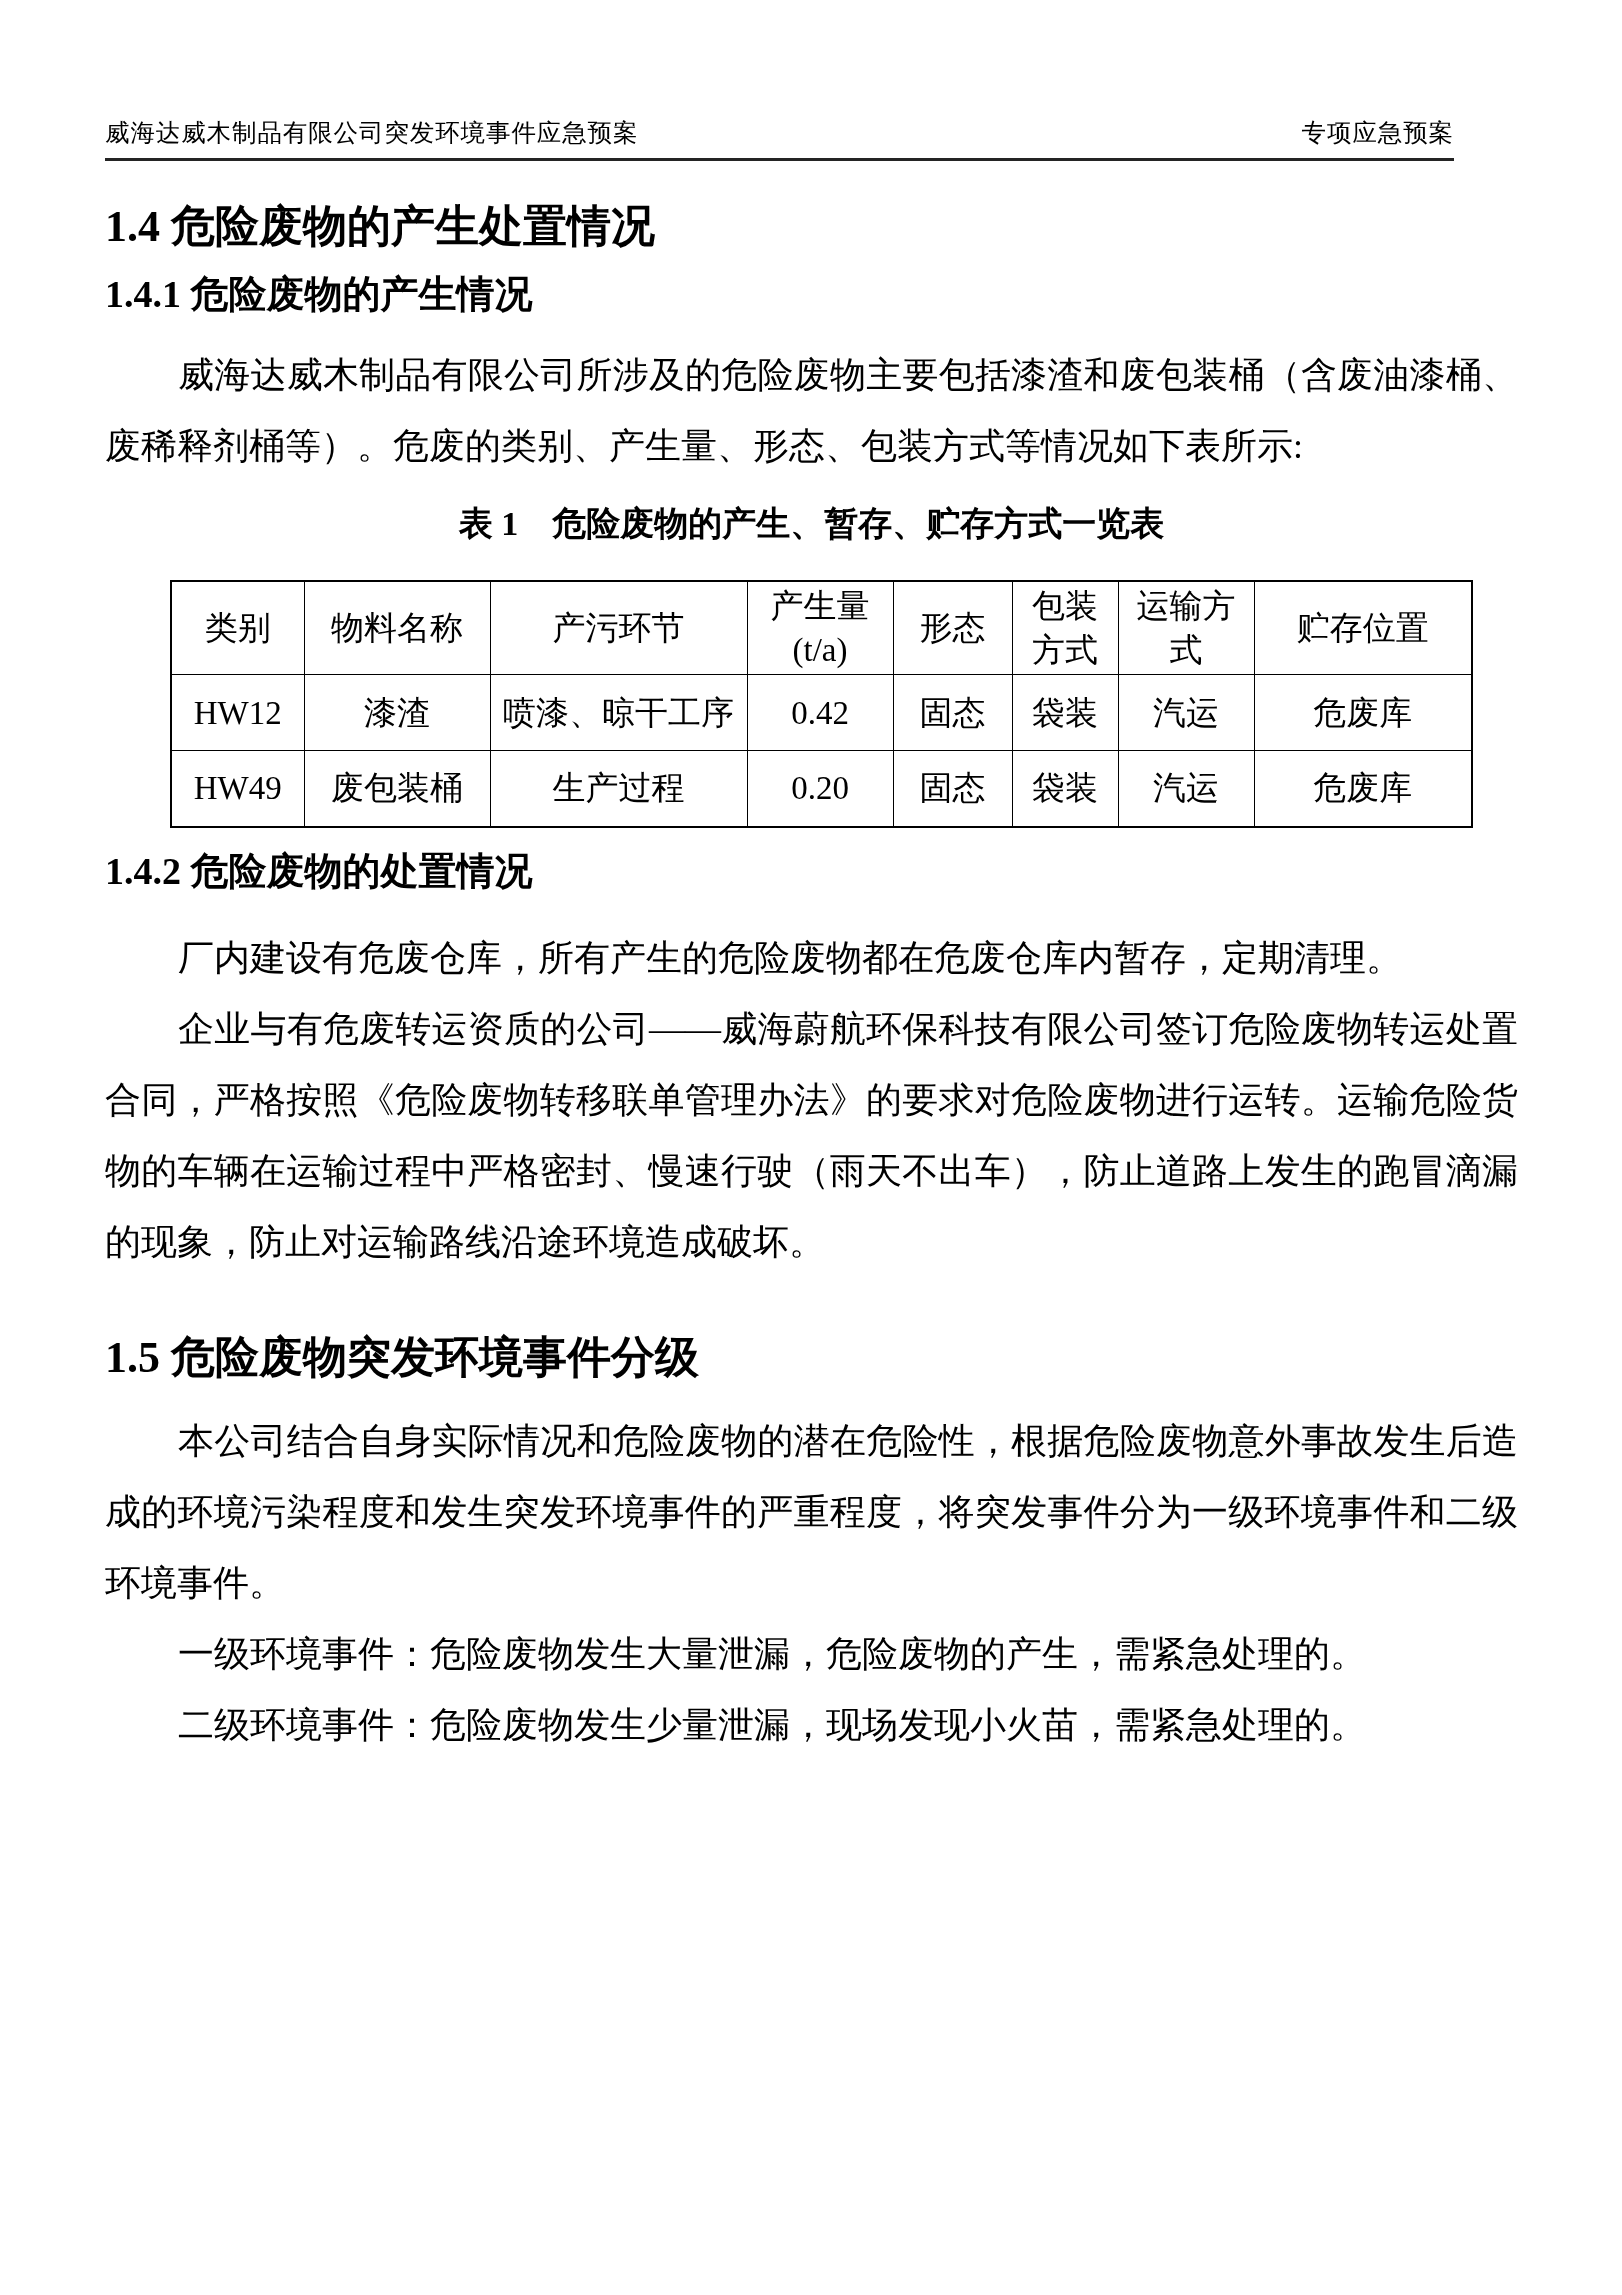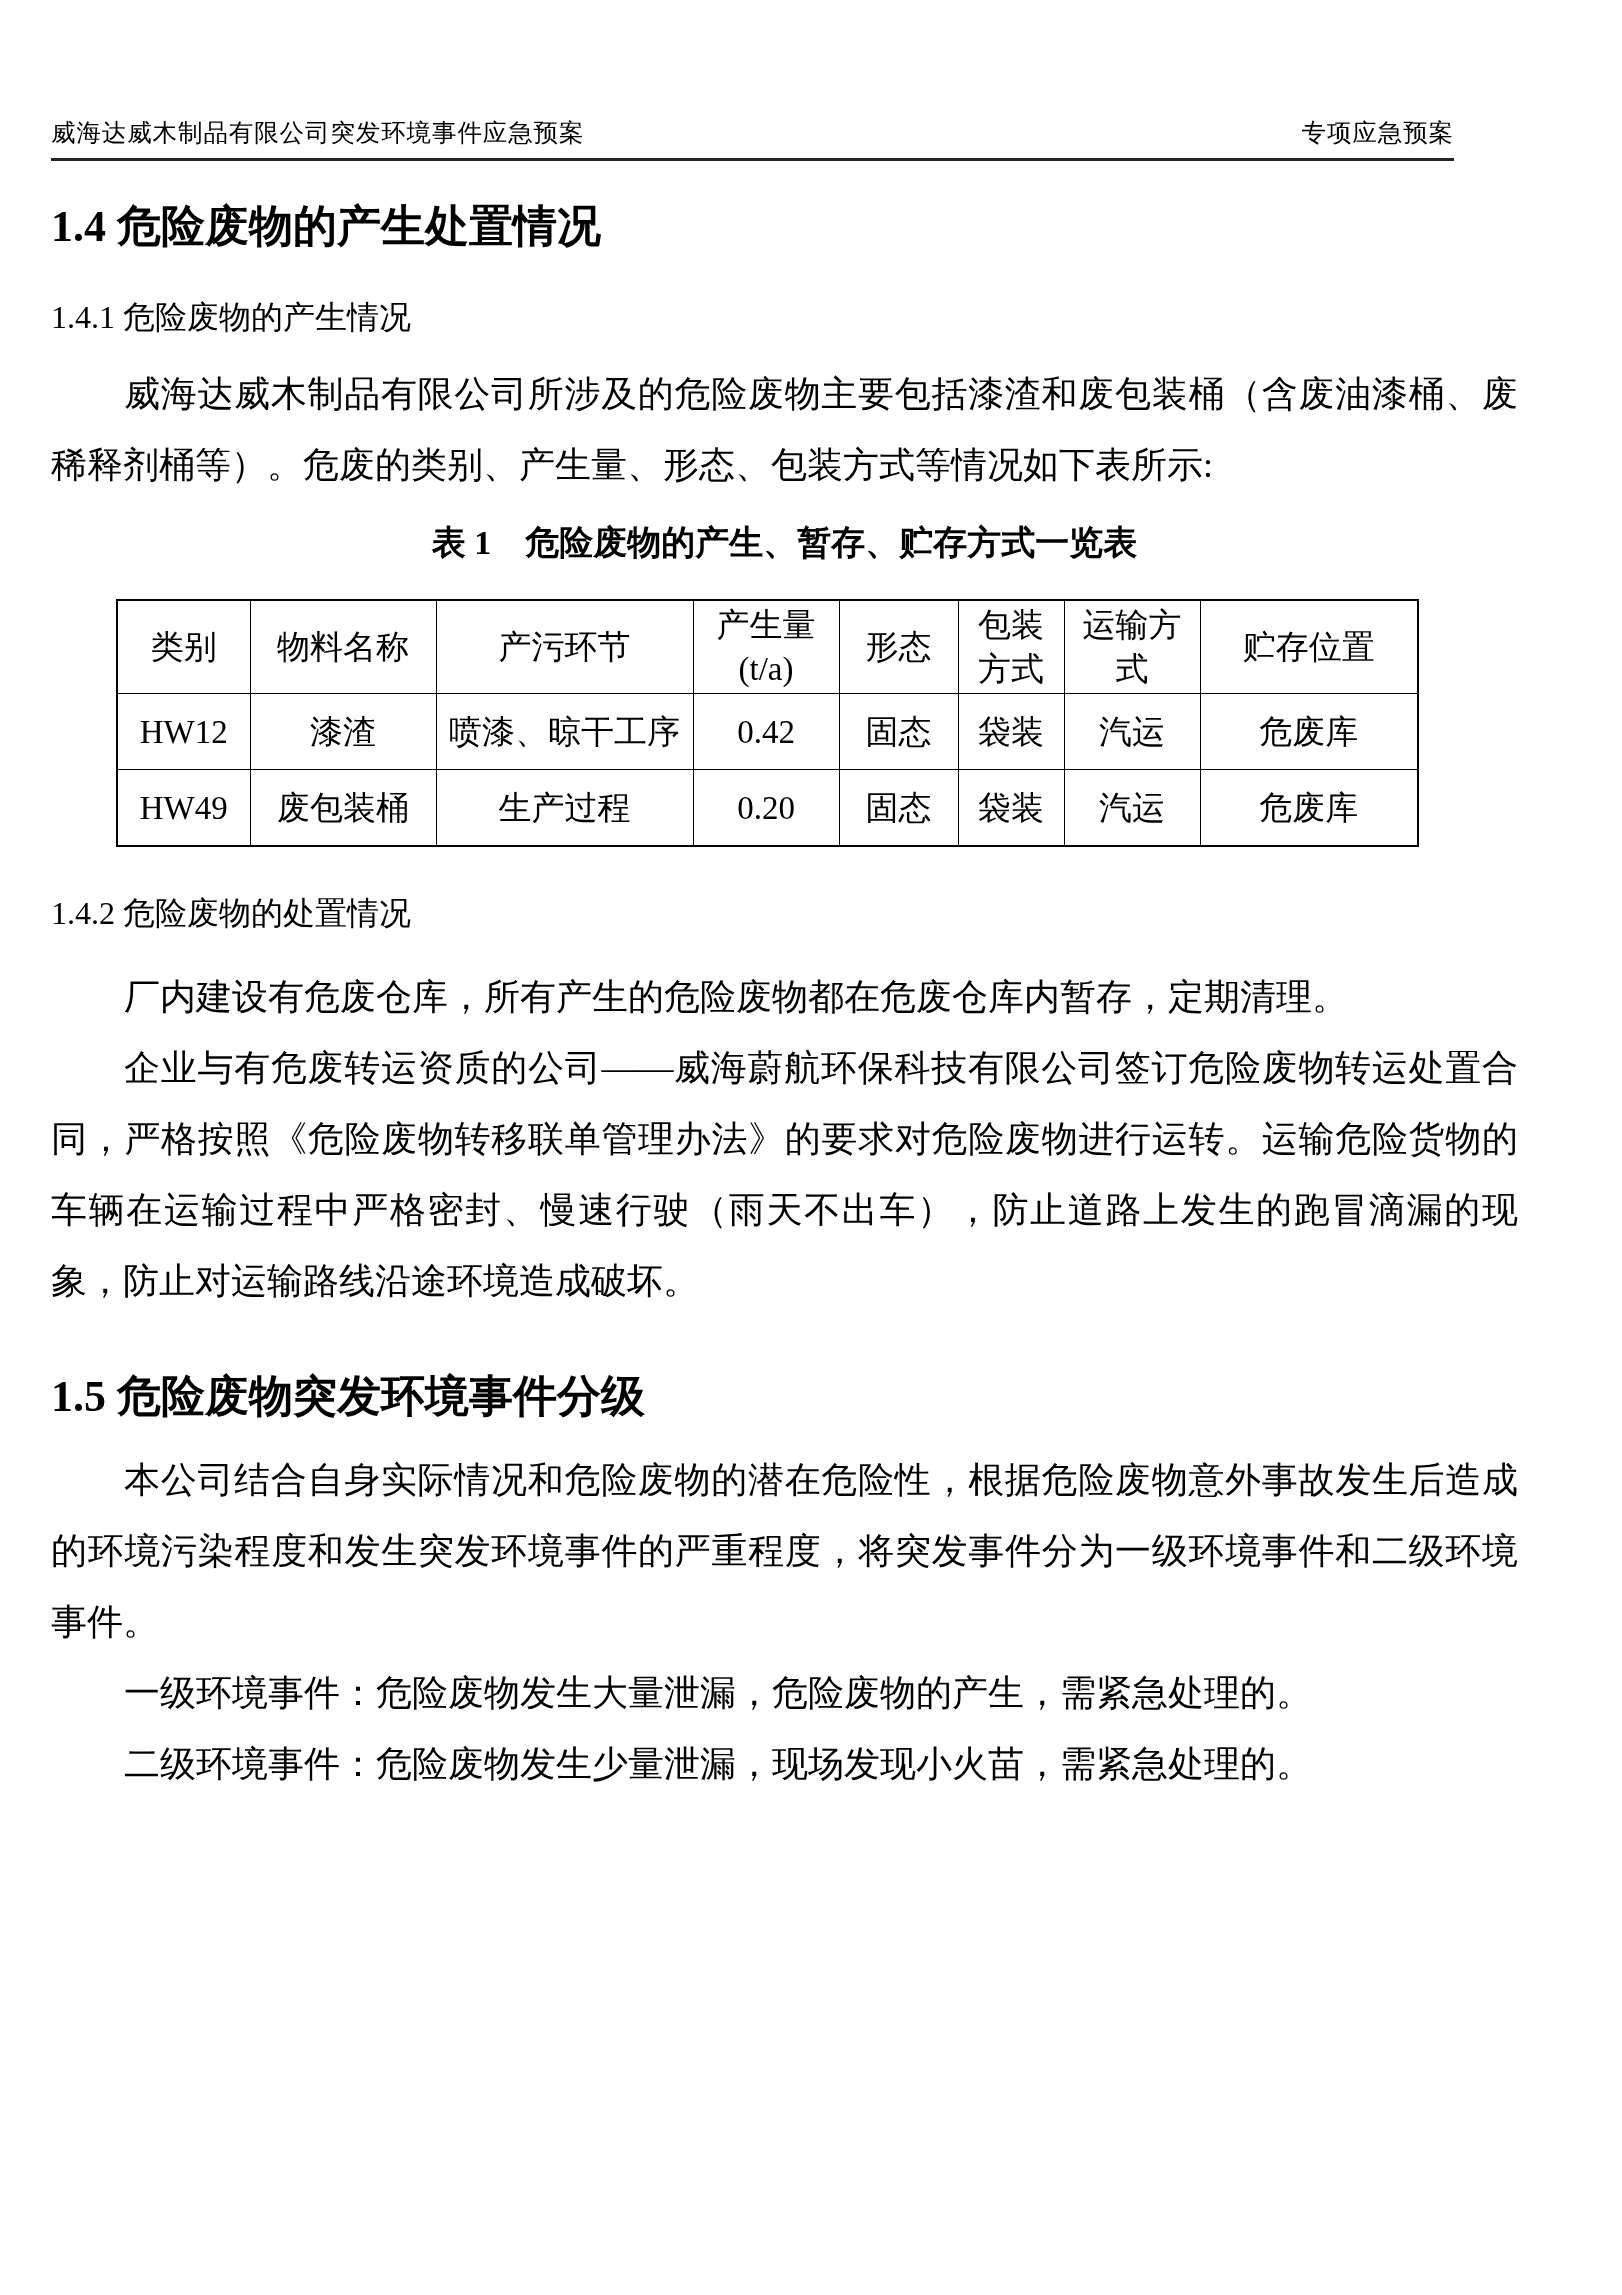"威海达威木制品有限公司突发环境事件应急预案" .page { padding: 0 105px 0 51px -> 0 105px 0 105px }
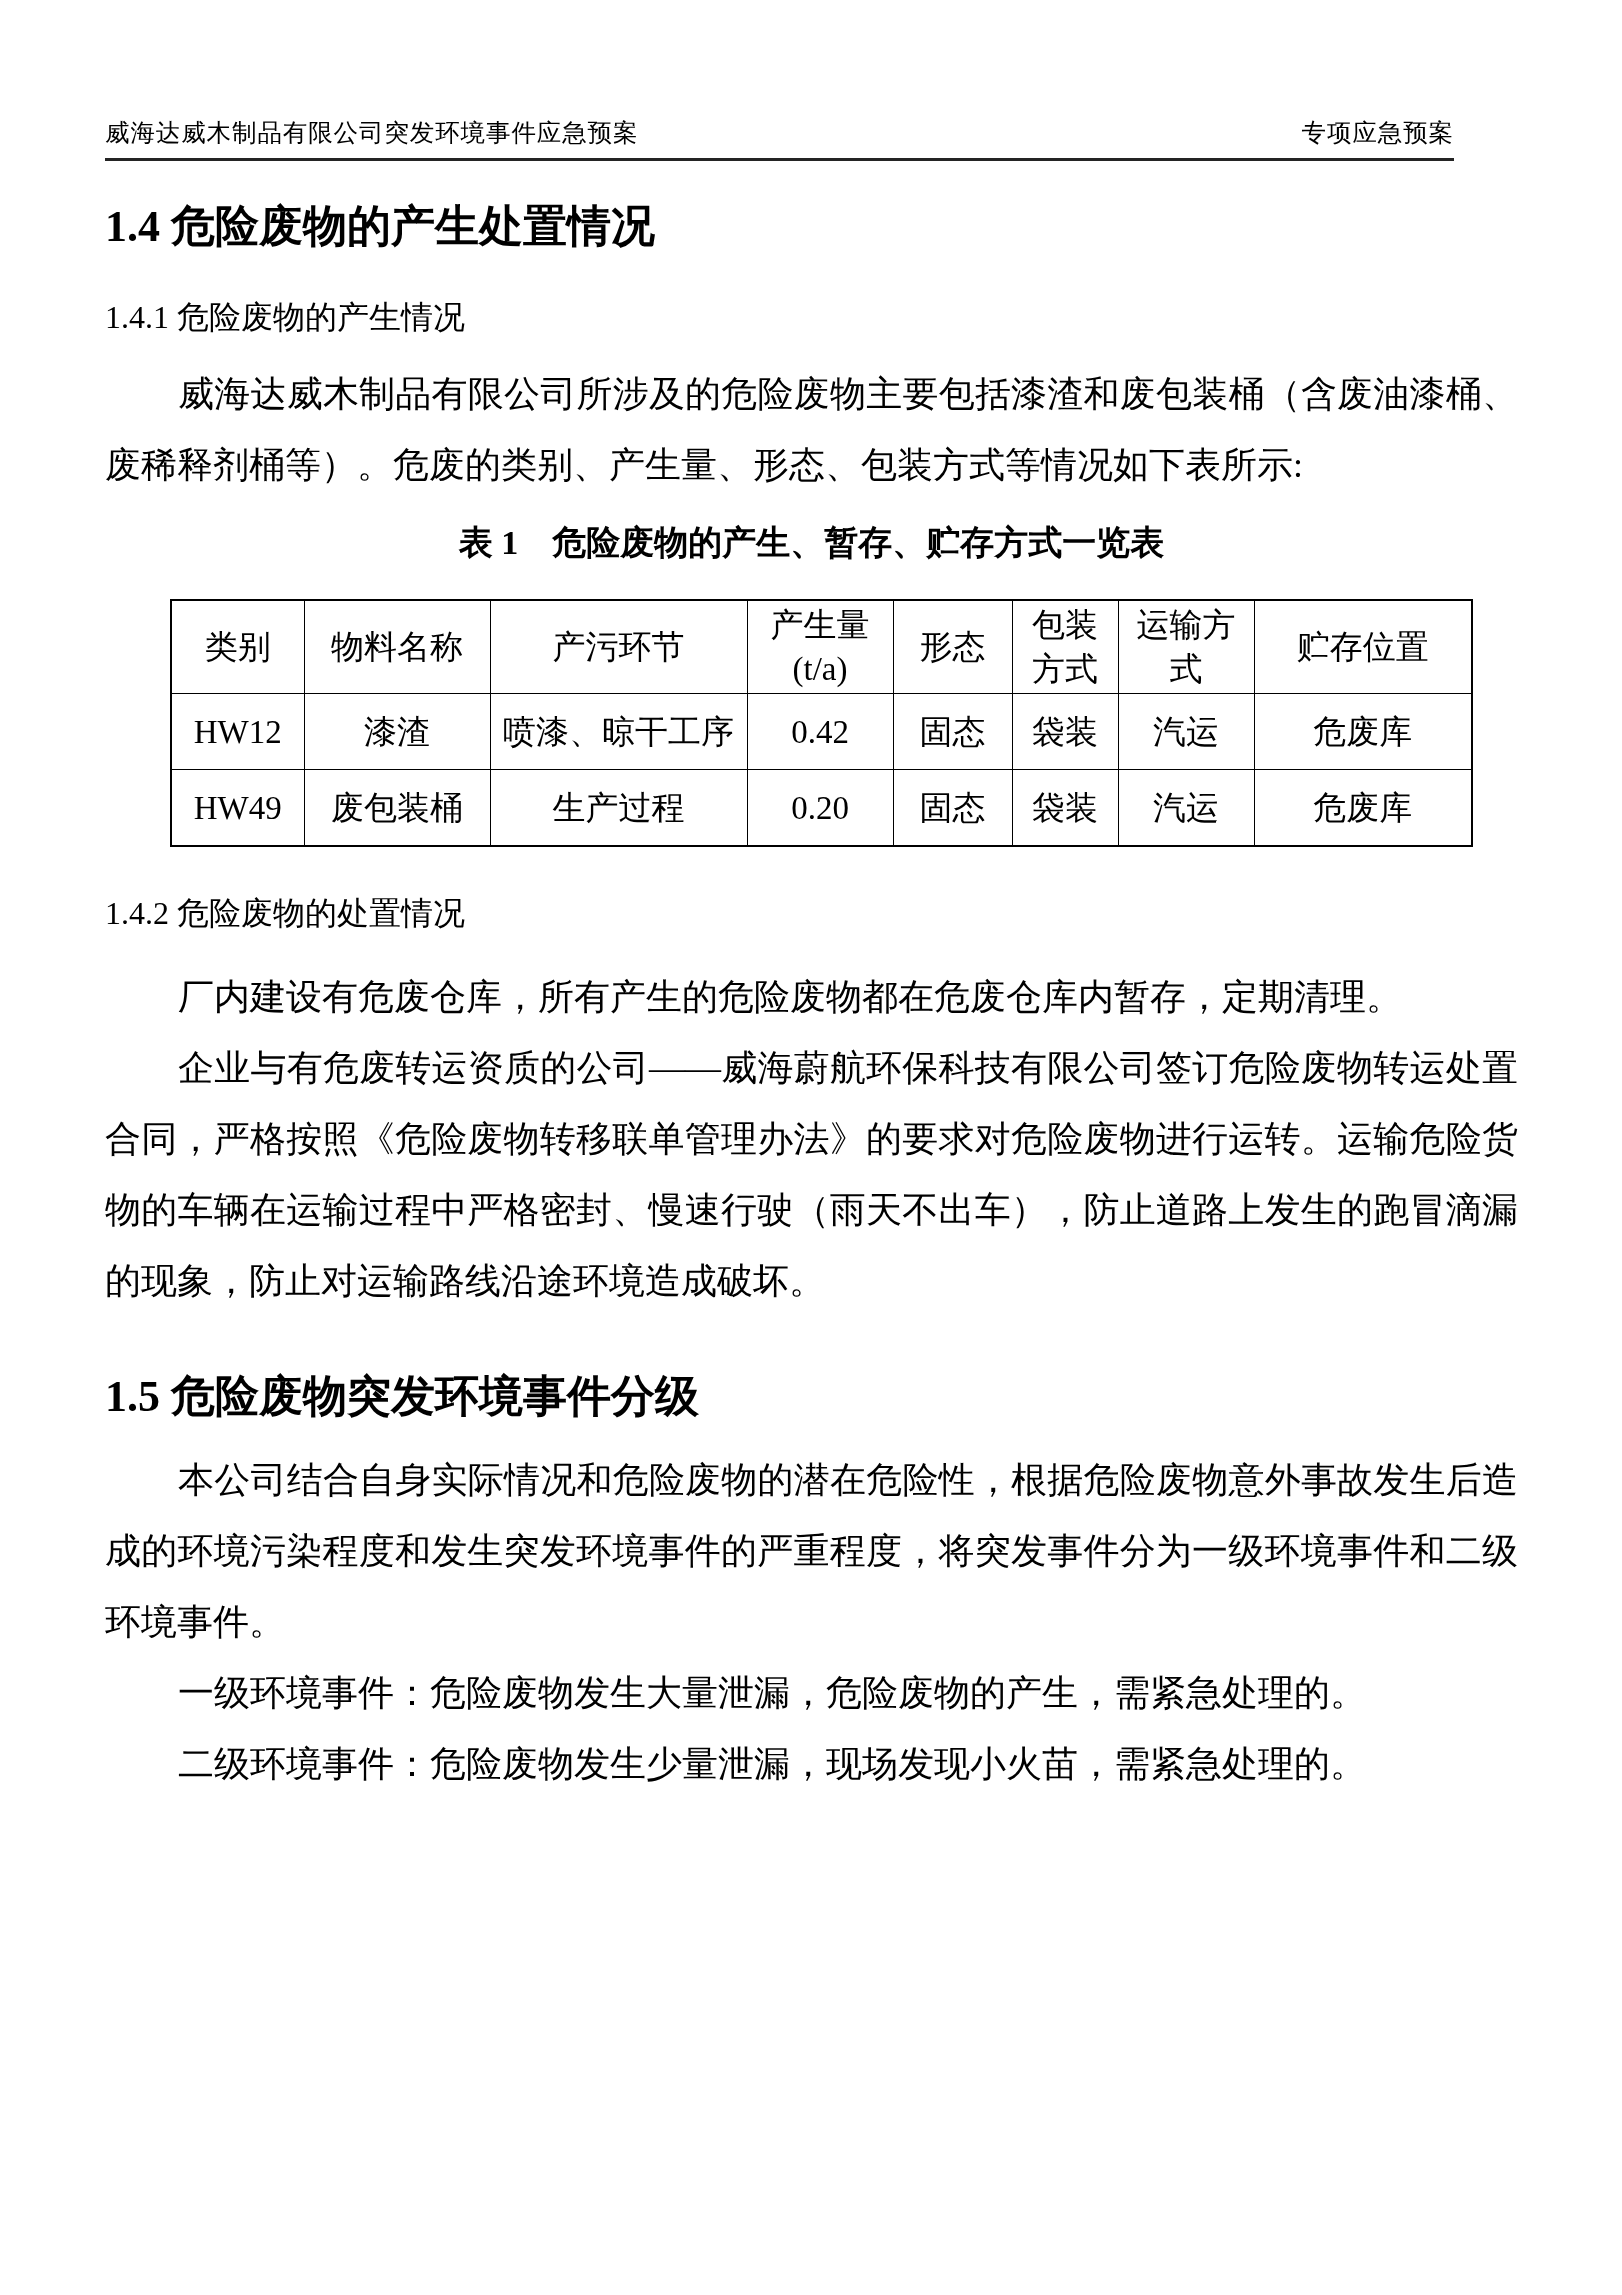"1.4.1 危险废物的产生情况" .h-l3 { font-size: 32px -> 38px; font-weight: normal -> bold; margin: 49px 0 0 0 -> 23px 0 0 0 }
